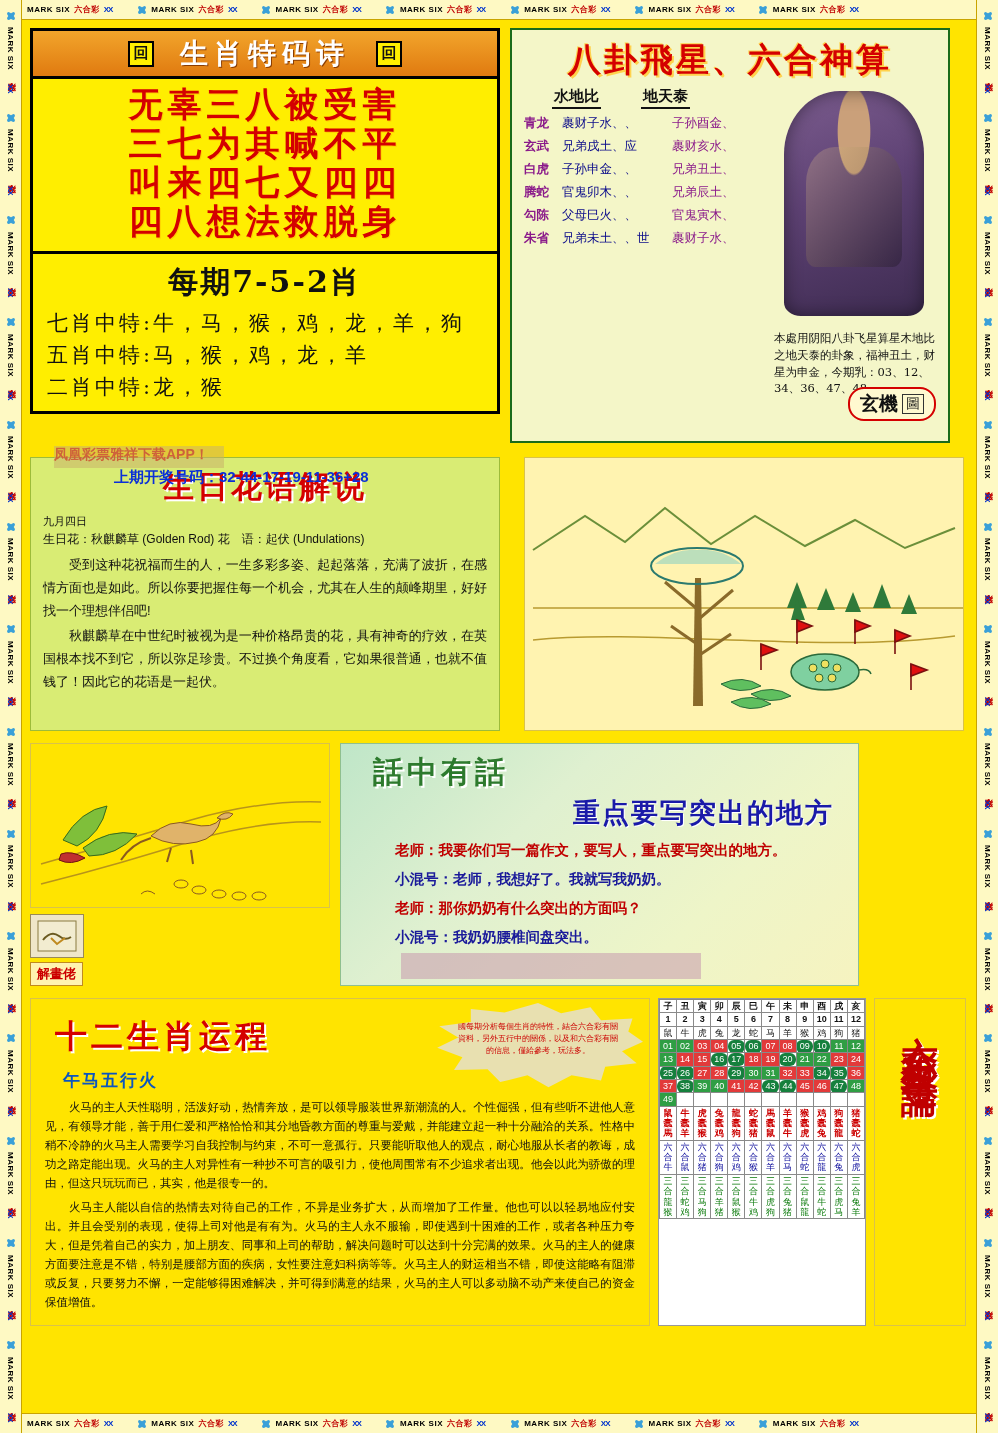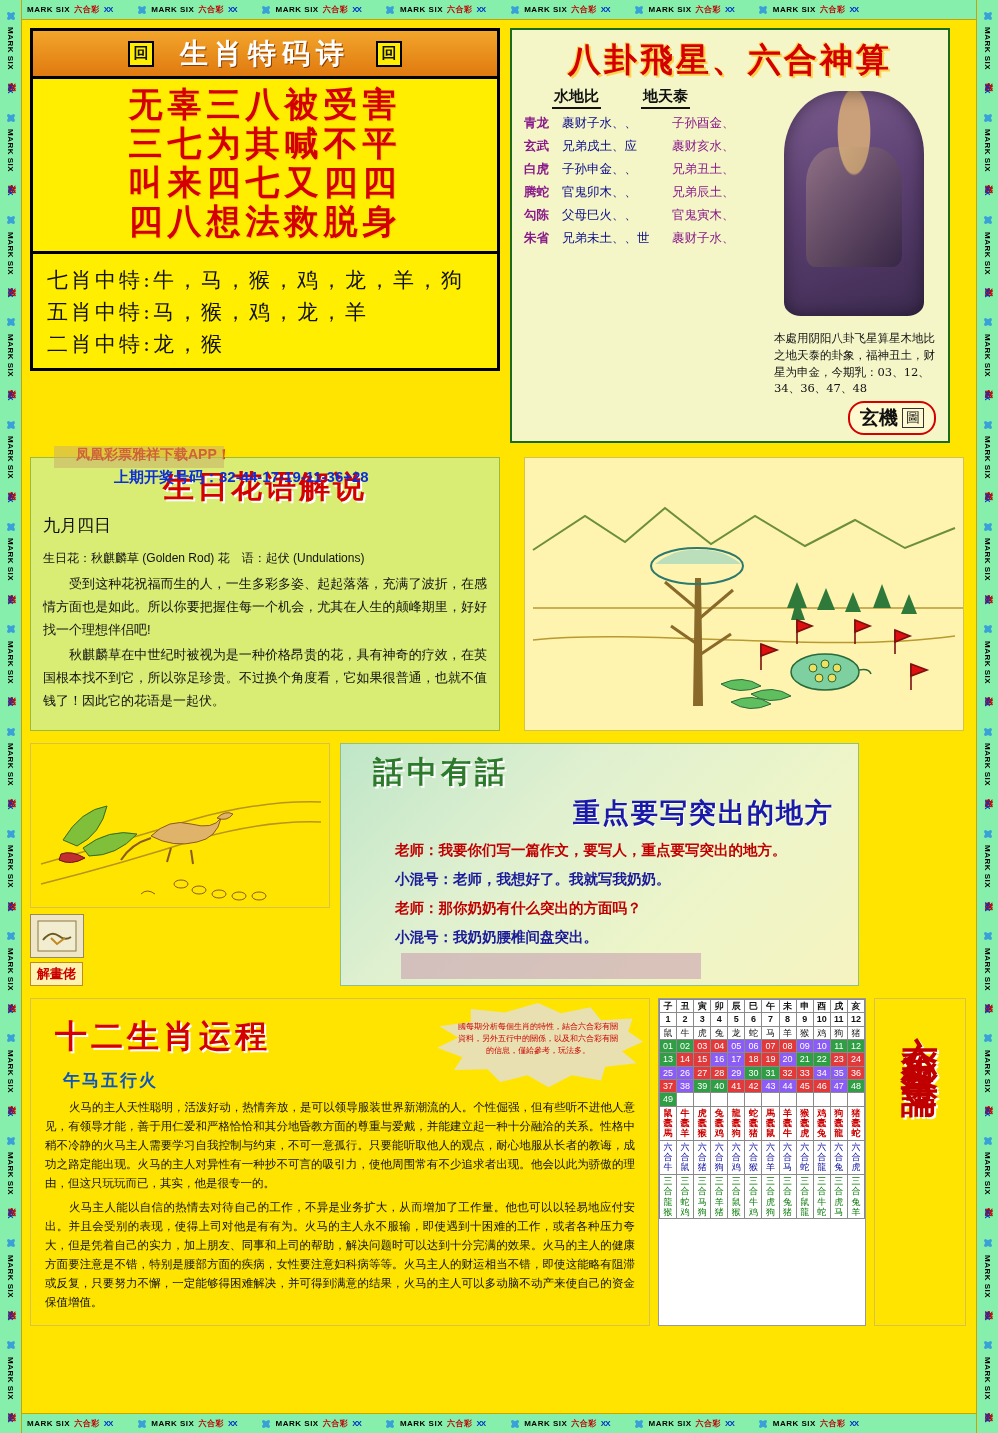"MARK SIX" .strip { background: #86efac -> #fef9c3 }
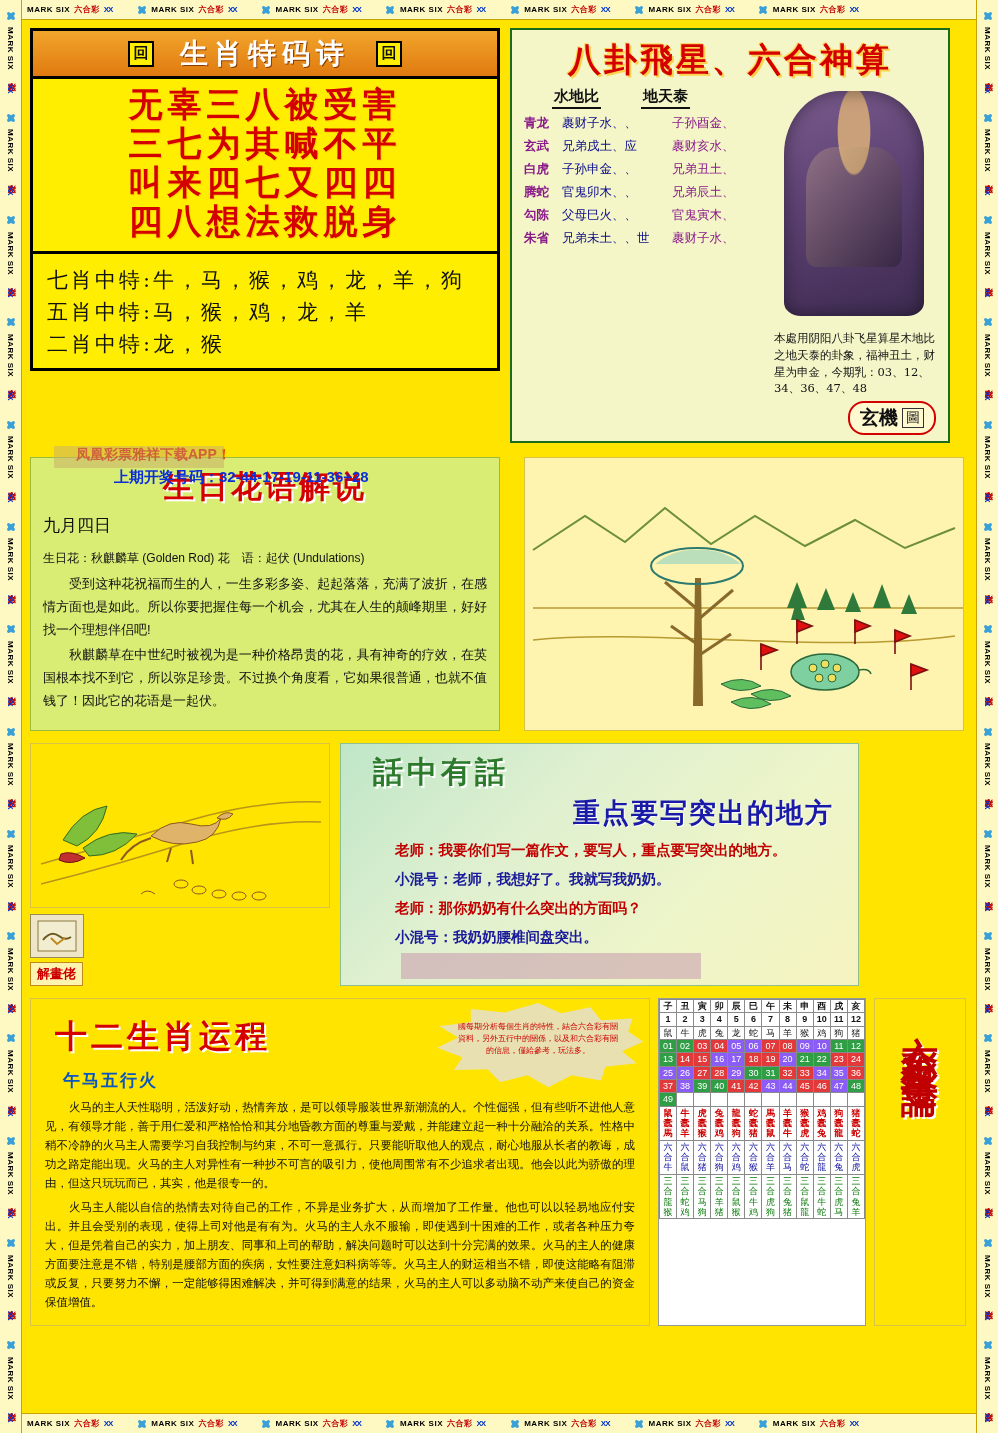"每期7-5-2肖" div.head { html: none -> <div>每期7-5-2肖</div> }
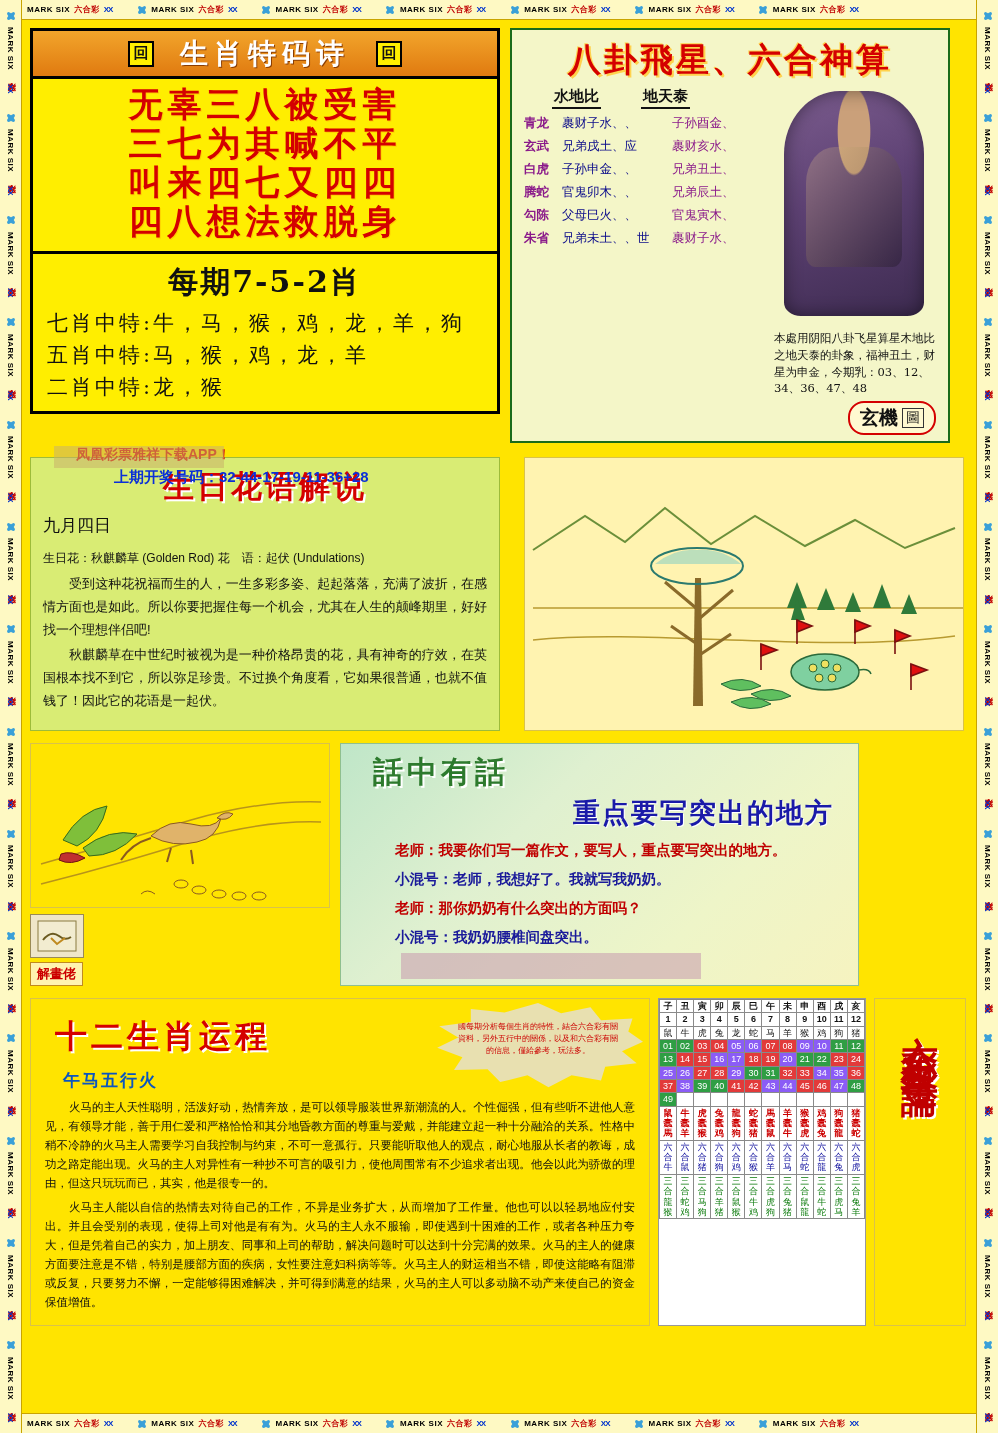"玄機" .xuanji { bottom: 6px -> 20px }
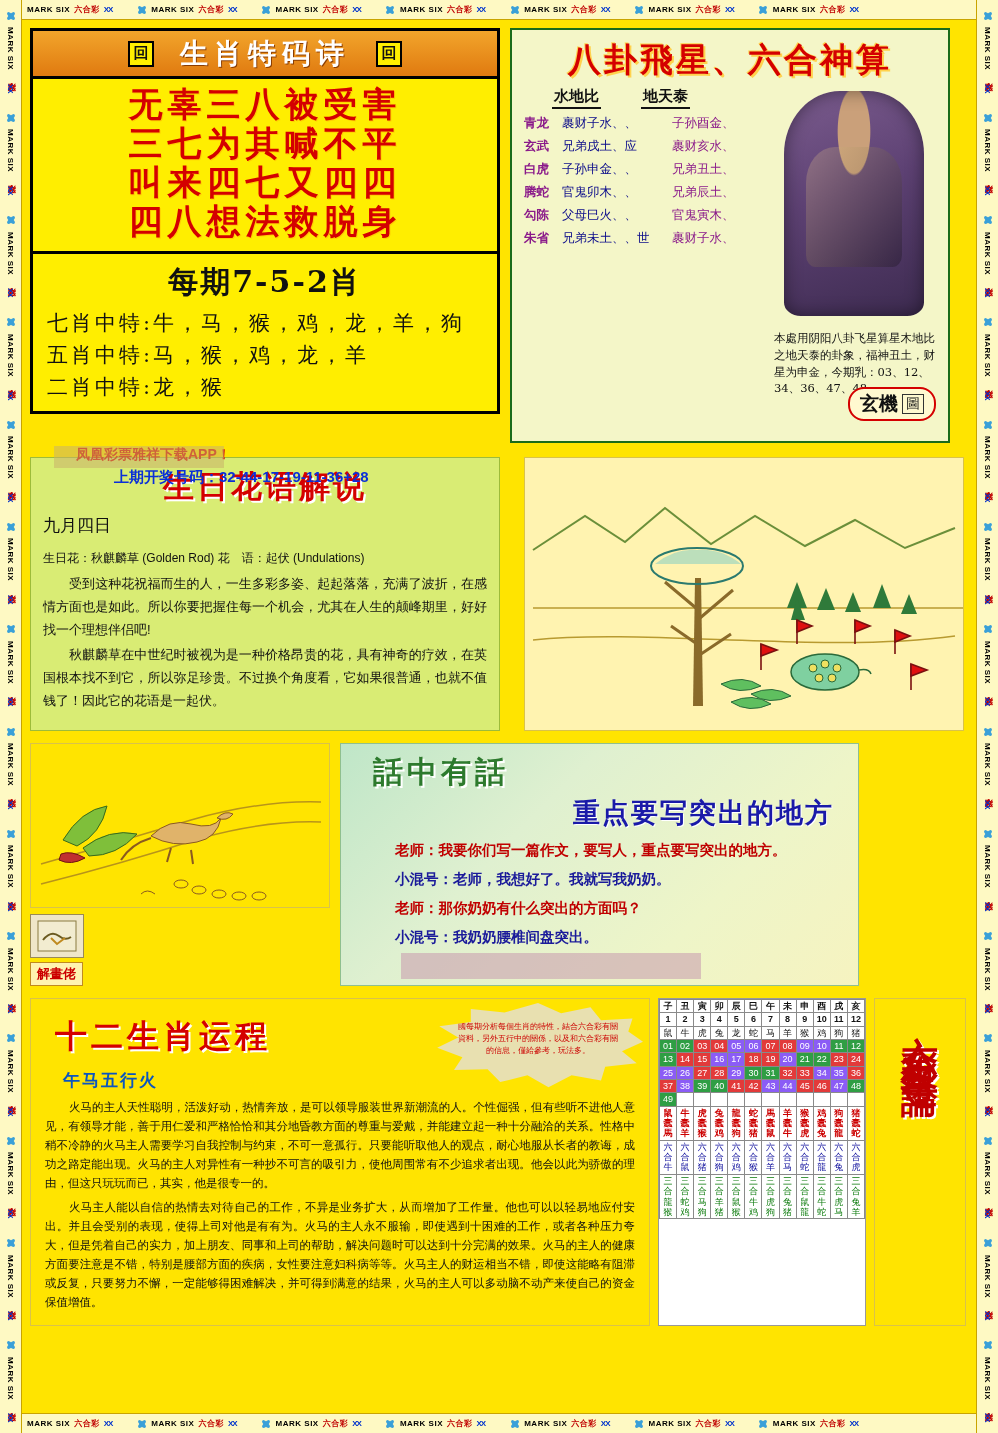"凤凰彩票雅祥下载APP！" .ov-line1 { padding-left: 22px -> none }
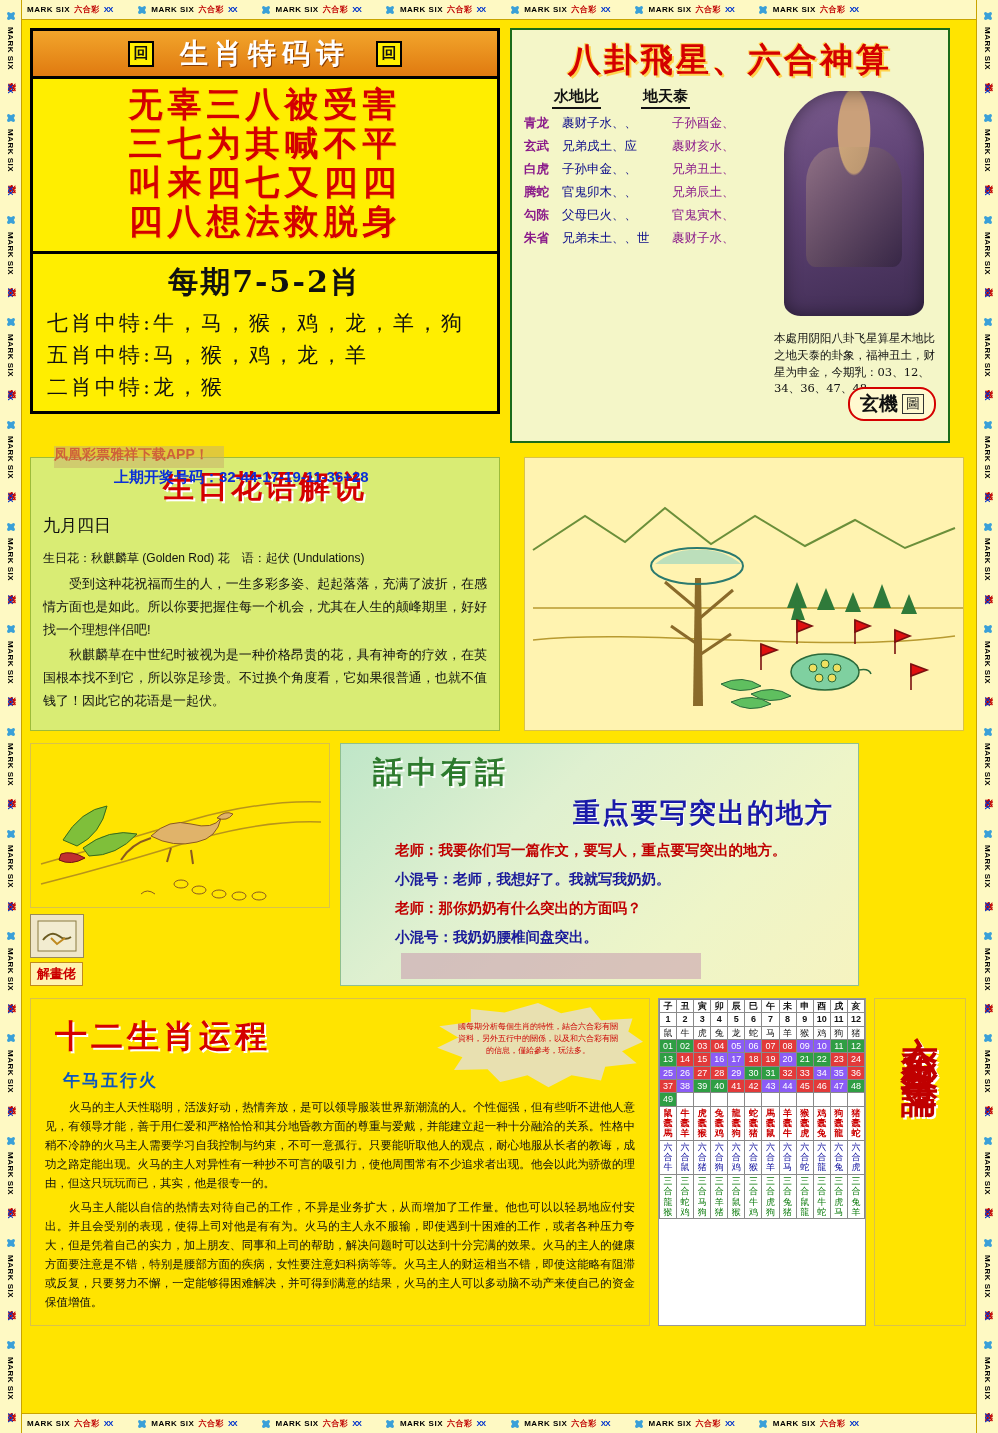"九月四日" .flower-date { font-size: 17px -> 11px; margin: 2px 0 13px -> 2px 0 2px }
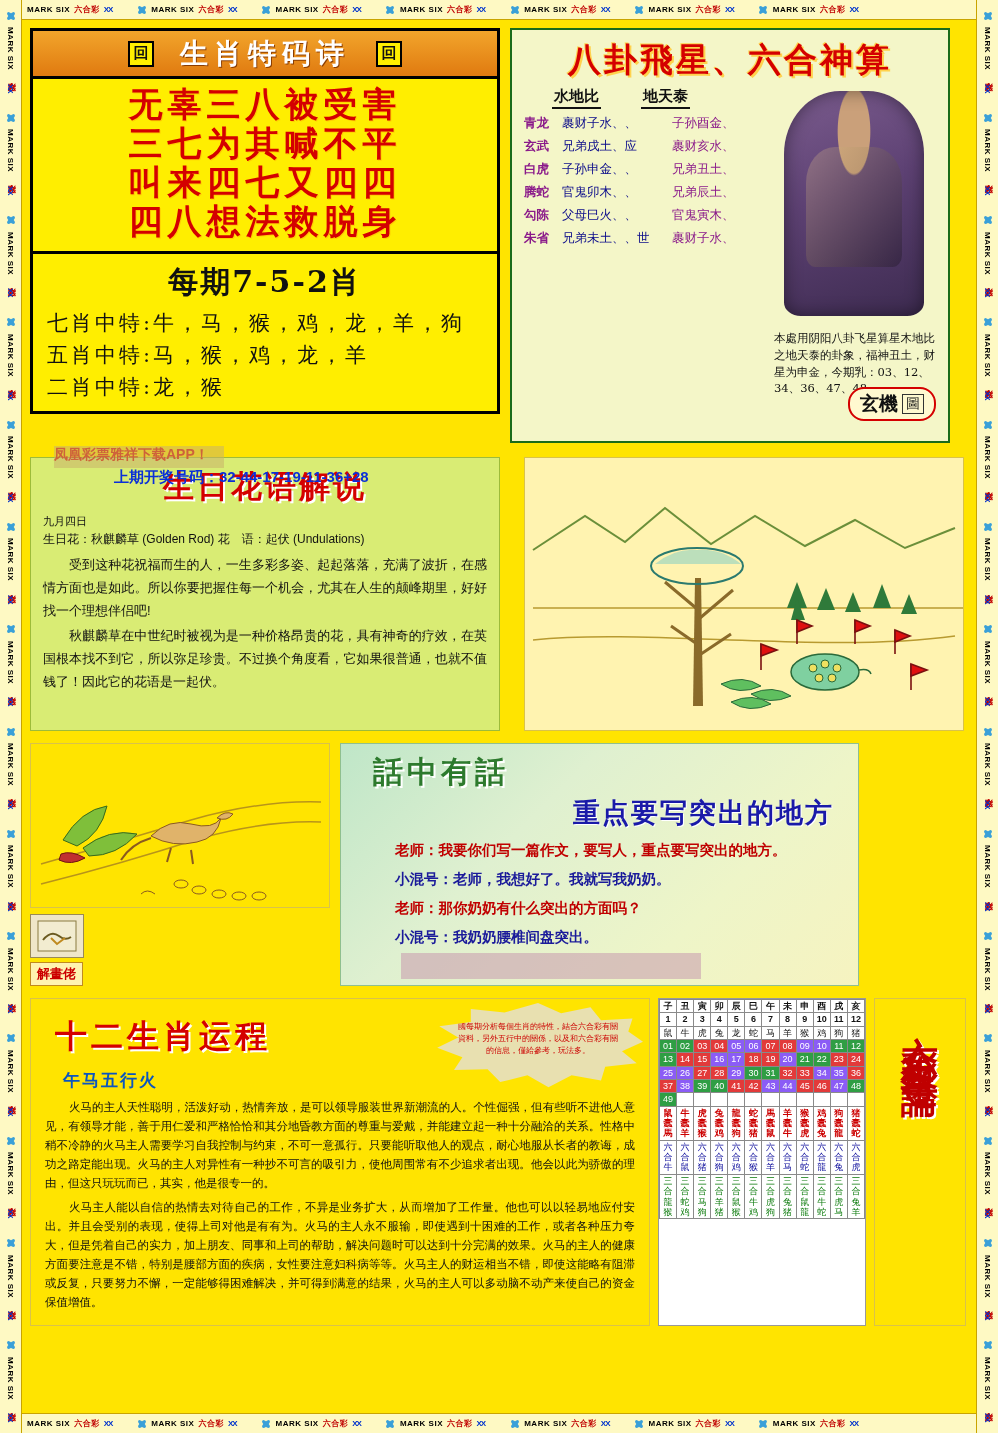"05" .cell-b { background: #8b5cf6 -> #15803d; border-radius: none -> 6px }
